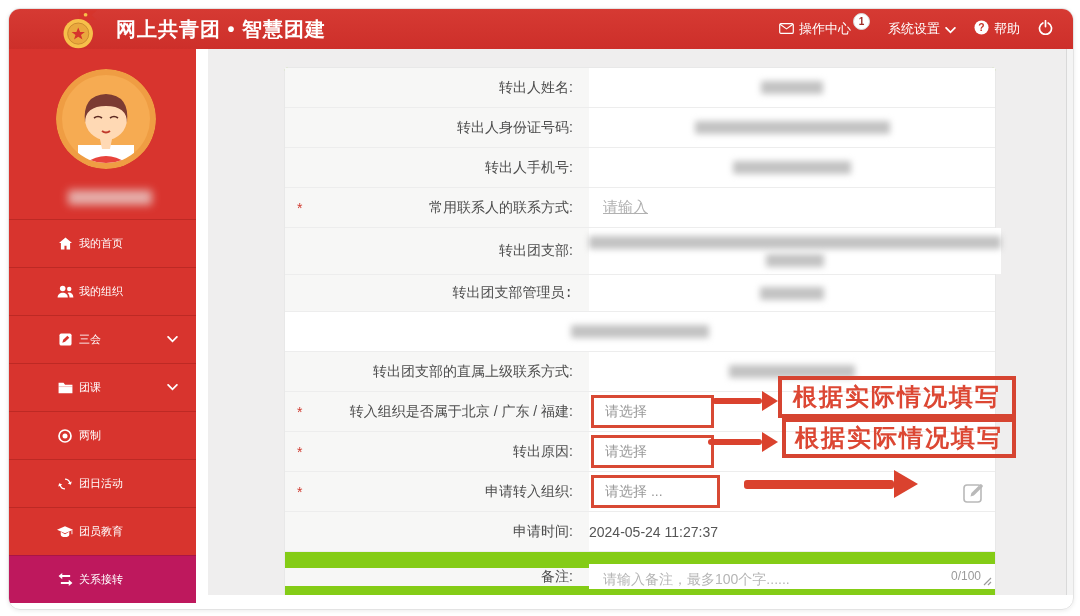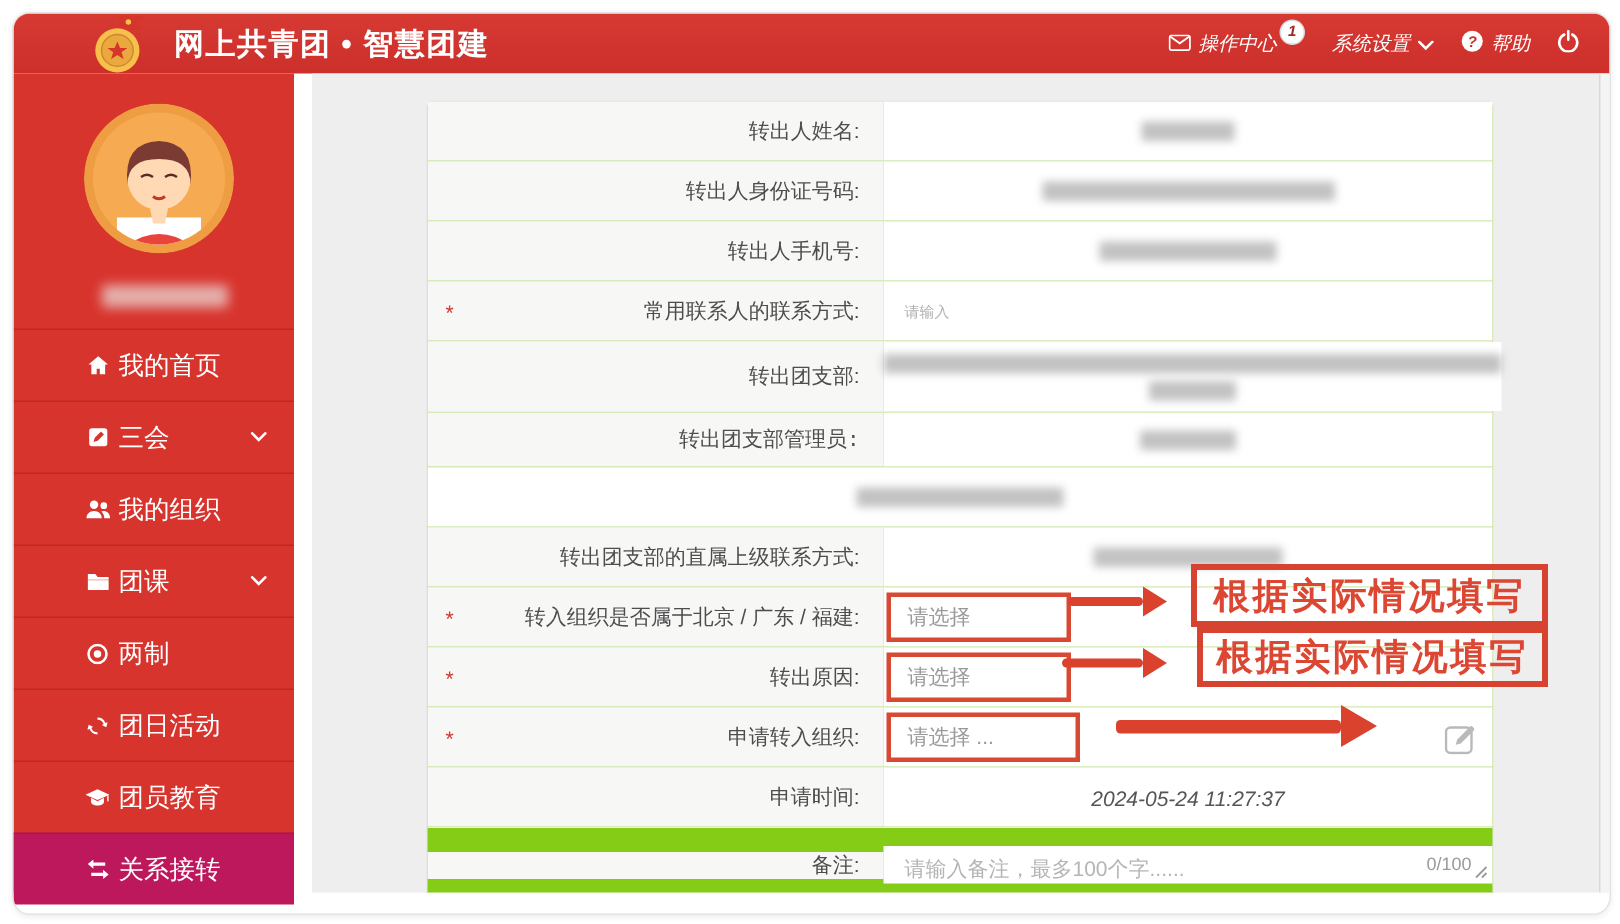"操作中心" .h-action { font-style: italic -> none }
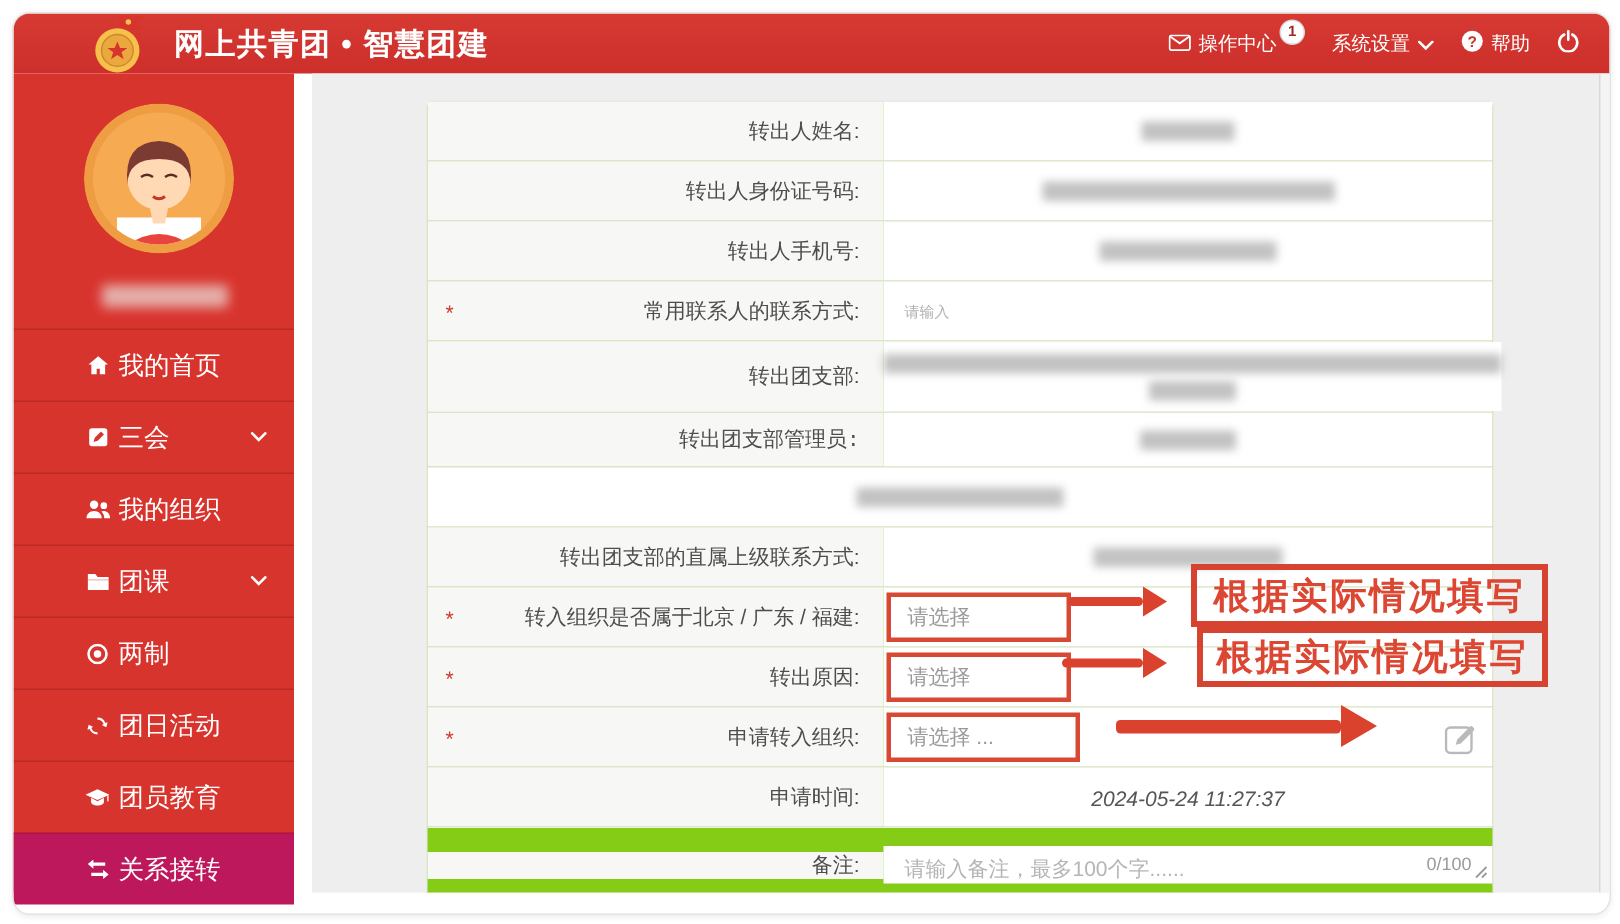"请输入" .ph-input { font-size: 10px -> 15px; text-decoration: none -> underline }
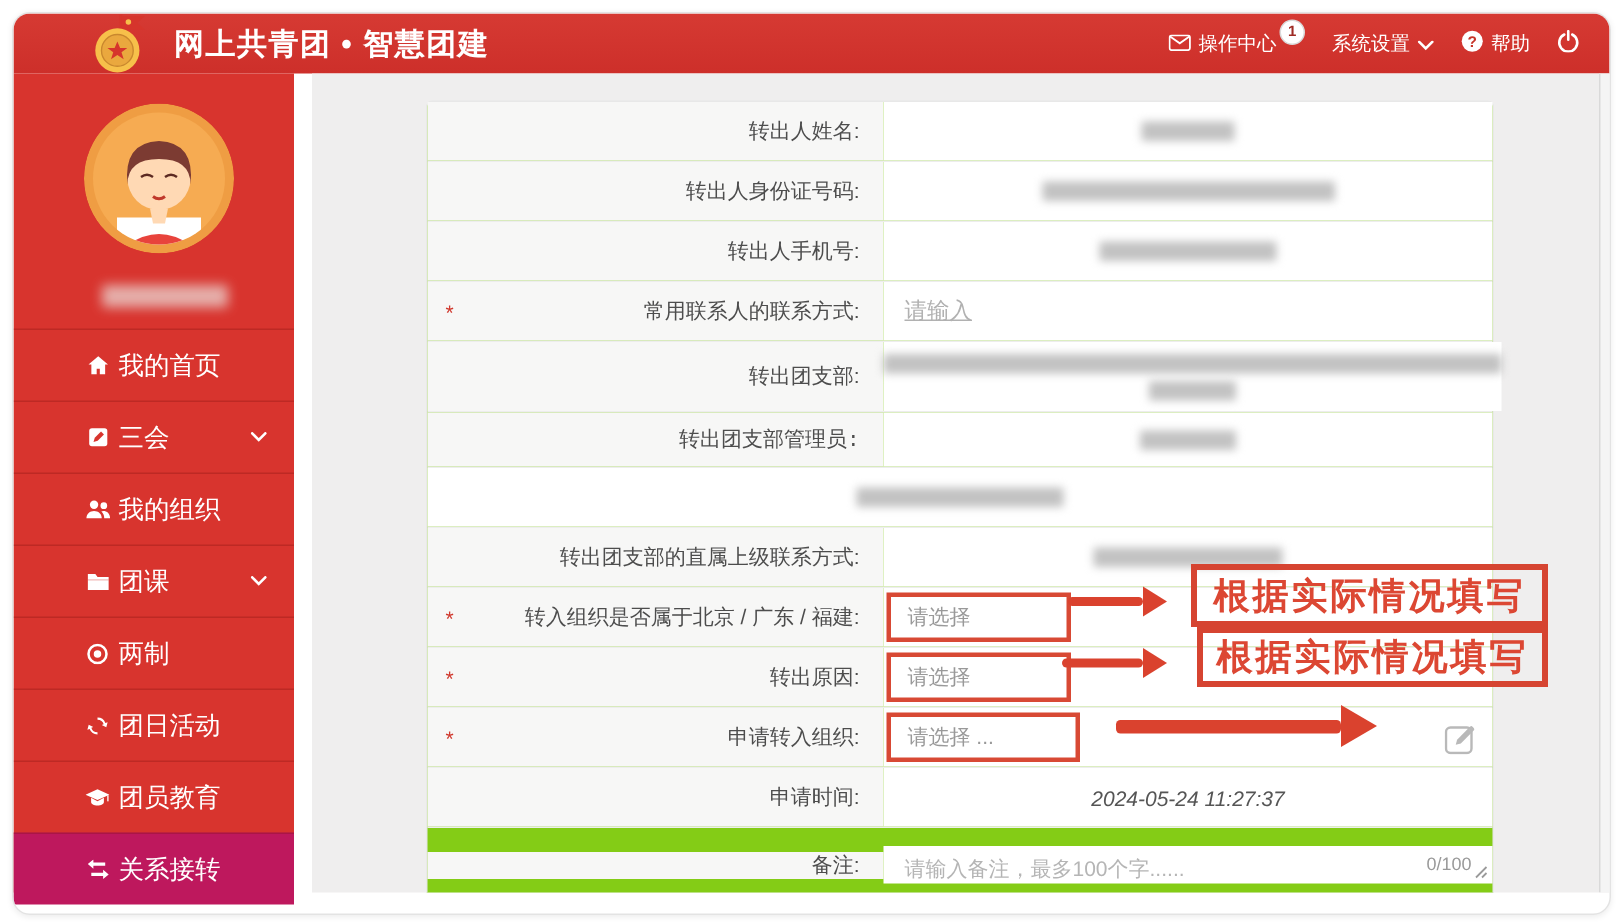"我的首页" .side-item { font-size: 17px -> 11px }
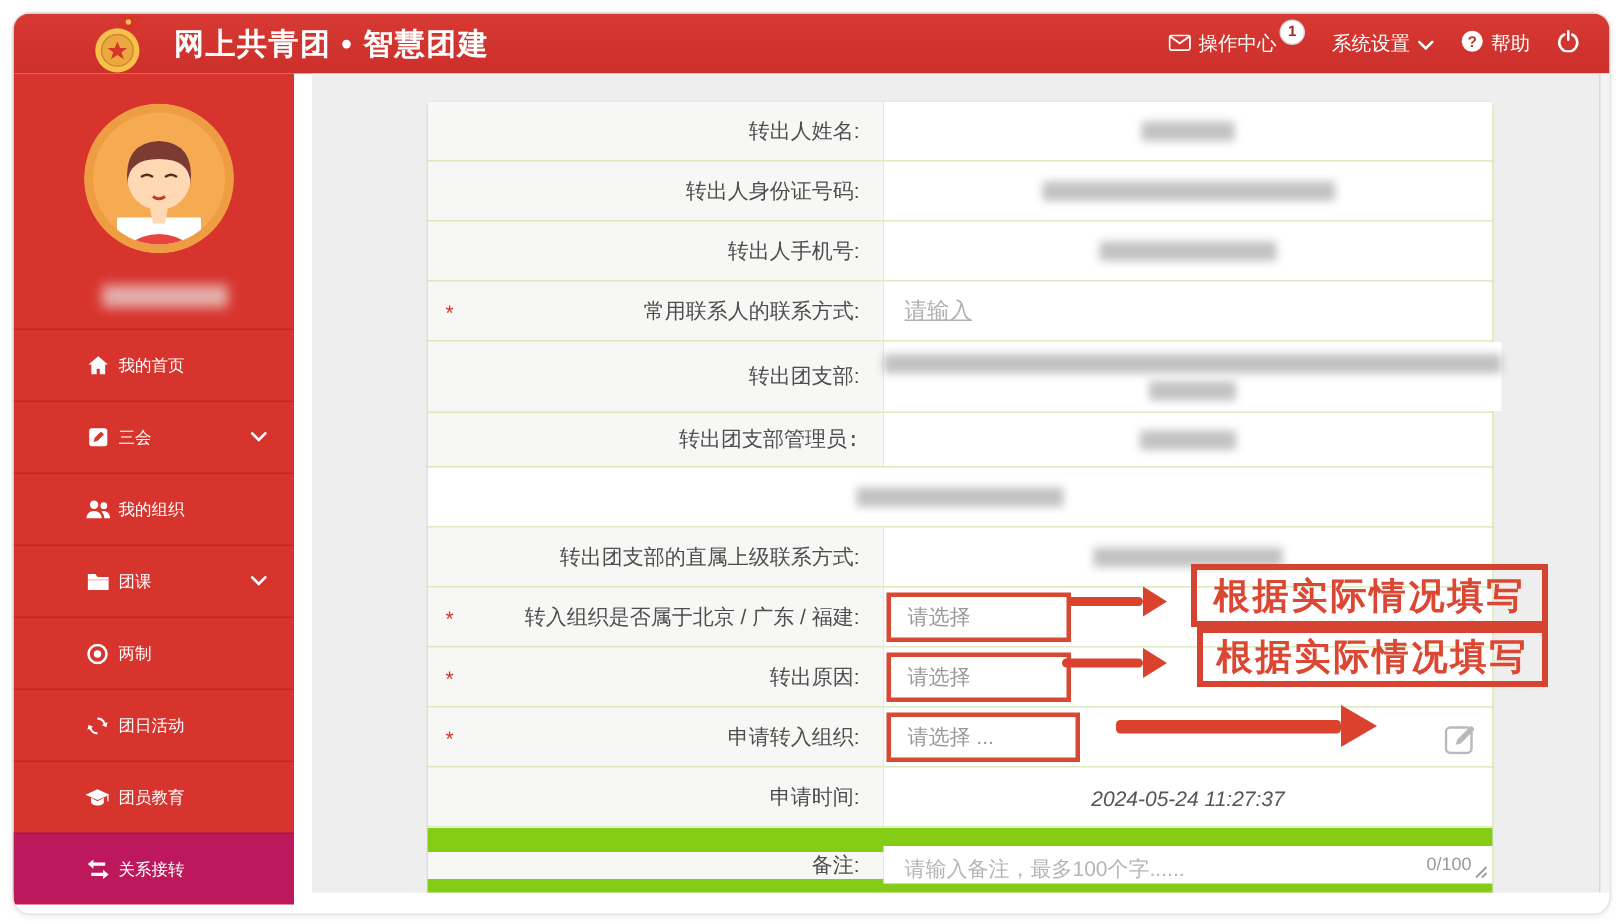"三会" div.side-item { order: before "我的组织" -> after "我的组织" }
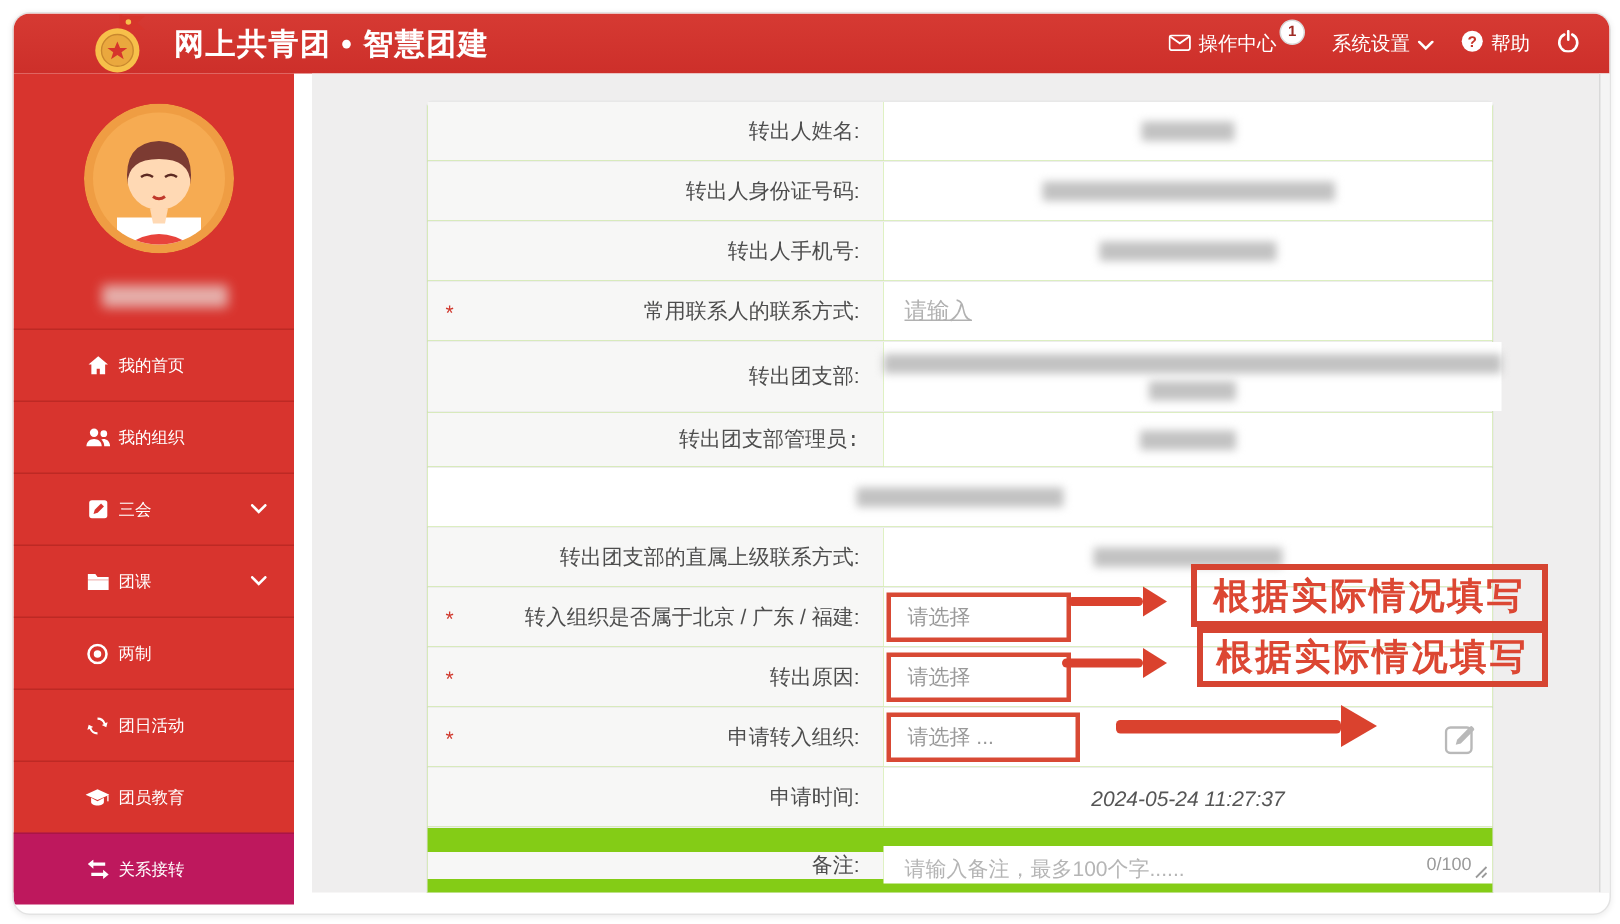"根据实际情况填写" .anno-tip { margin-left: 16px -> none }
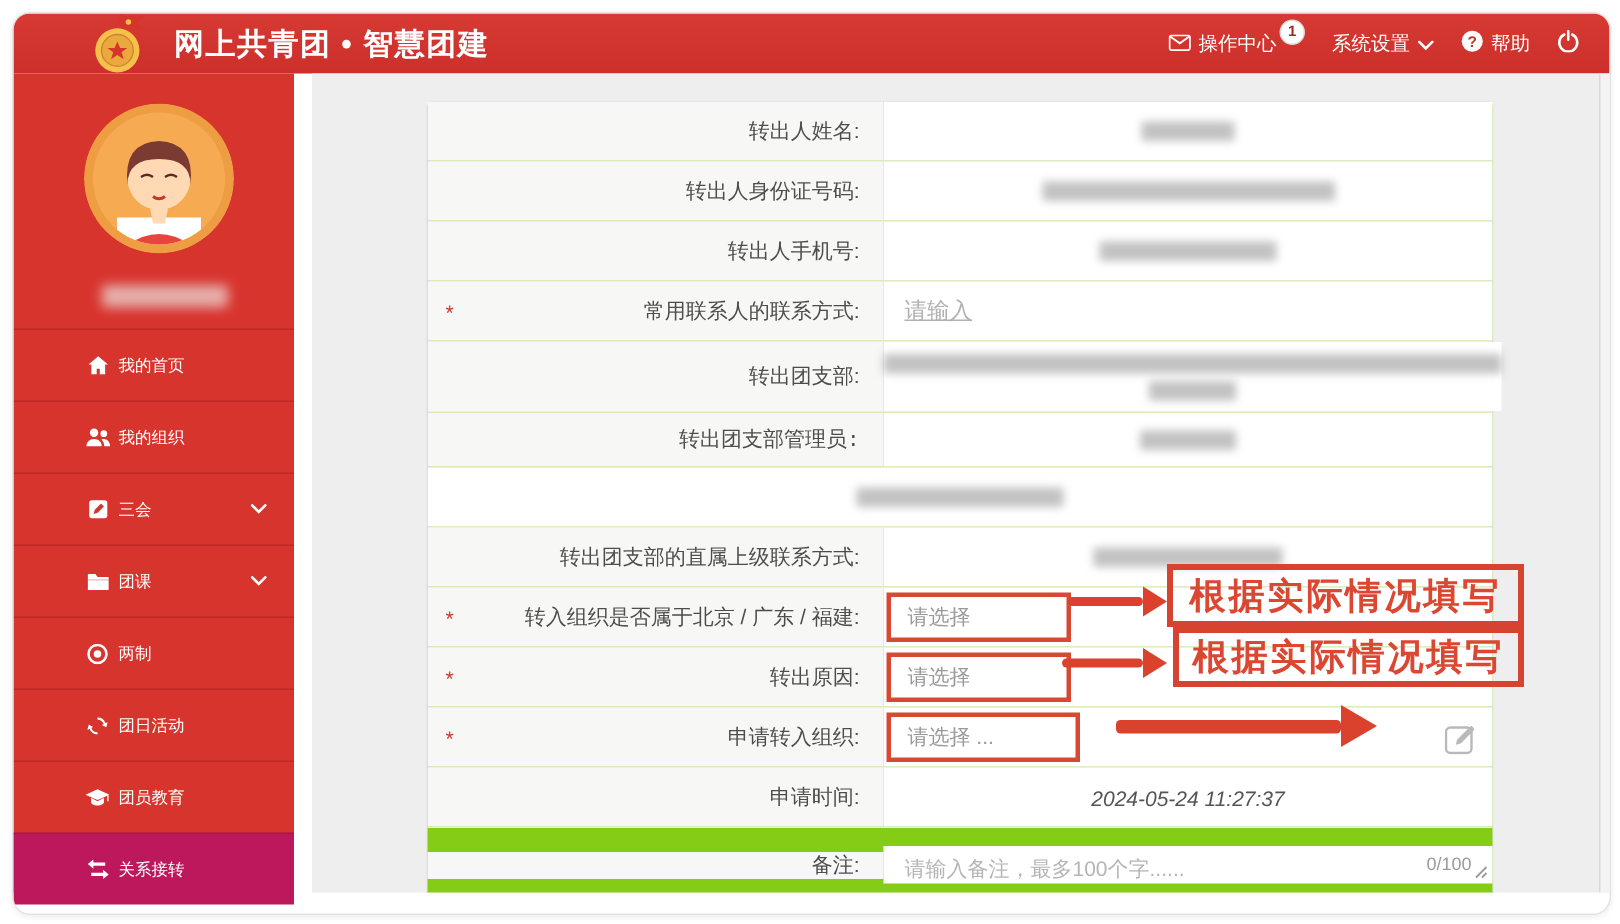"2024-05-24 11:27:37" .time-value { font-style: italic -> none; text-align: center -> none }
